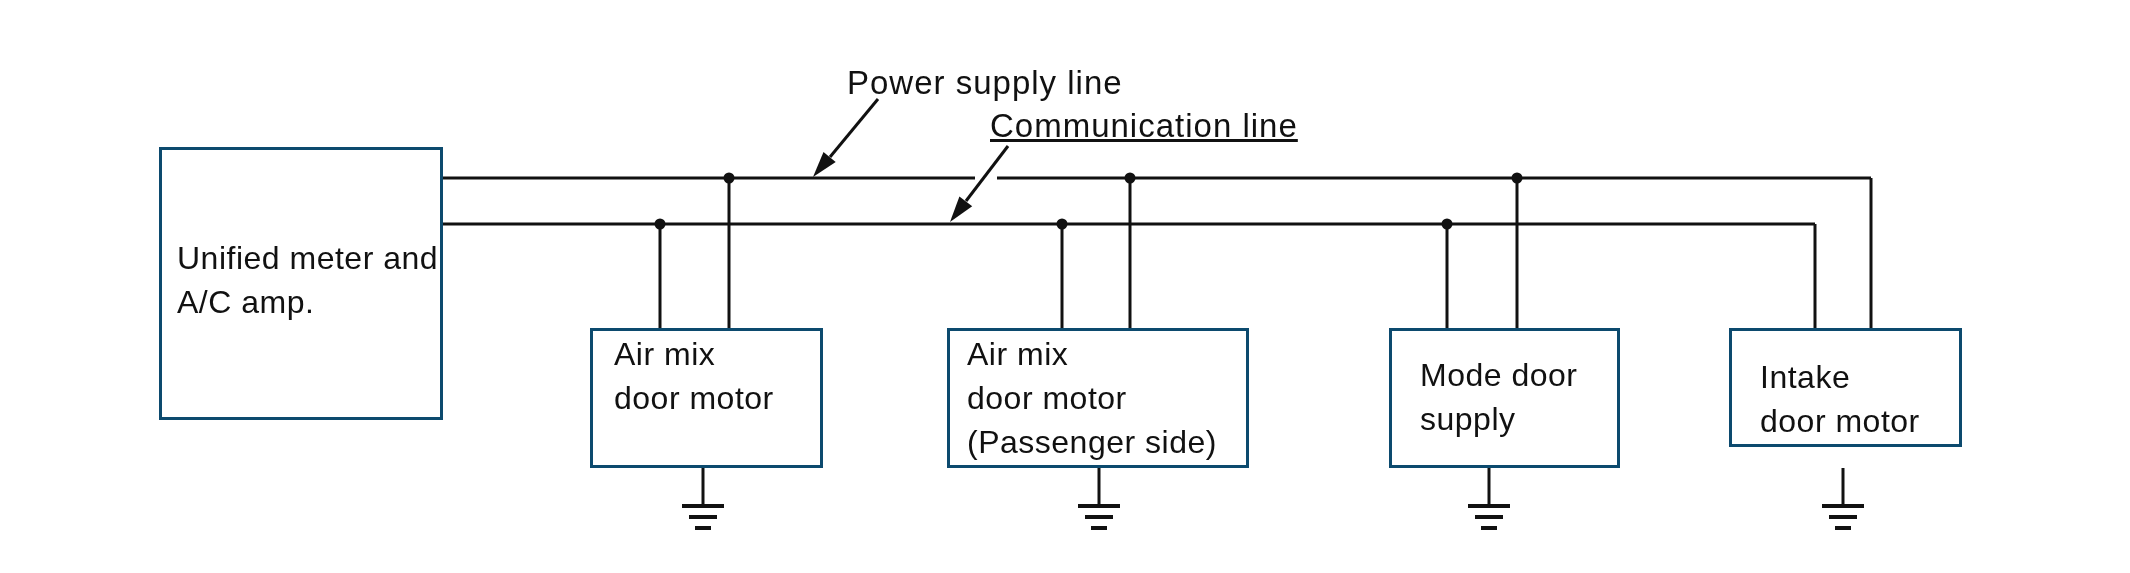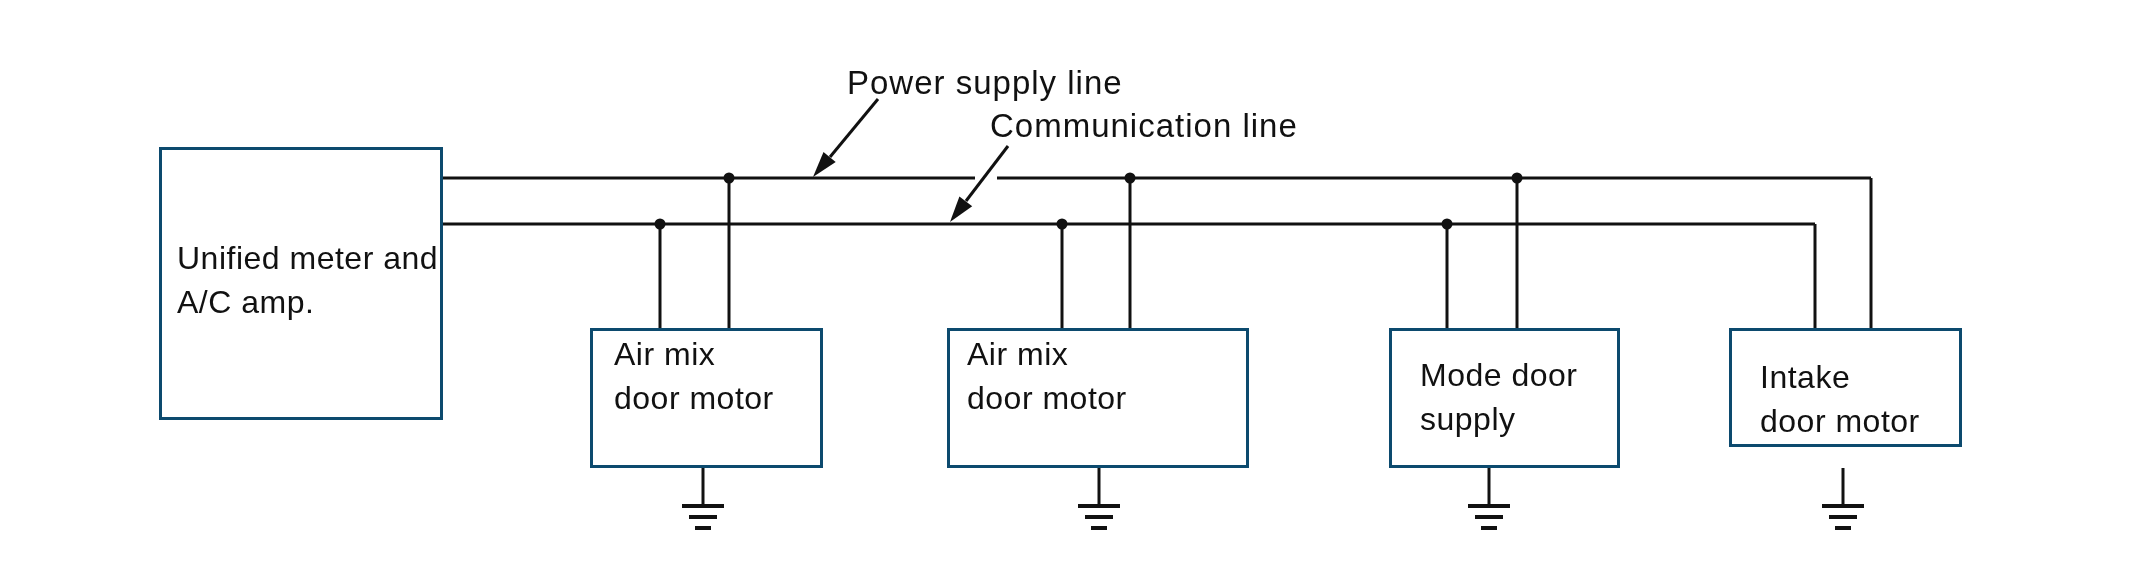"Communication line" .callout-comm { text-decoration: none -> underline }
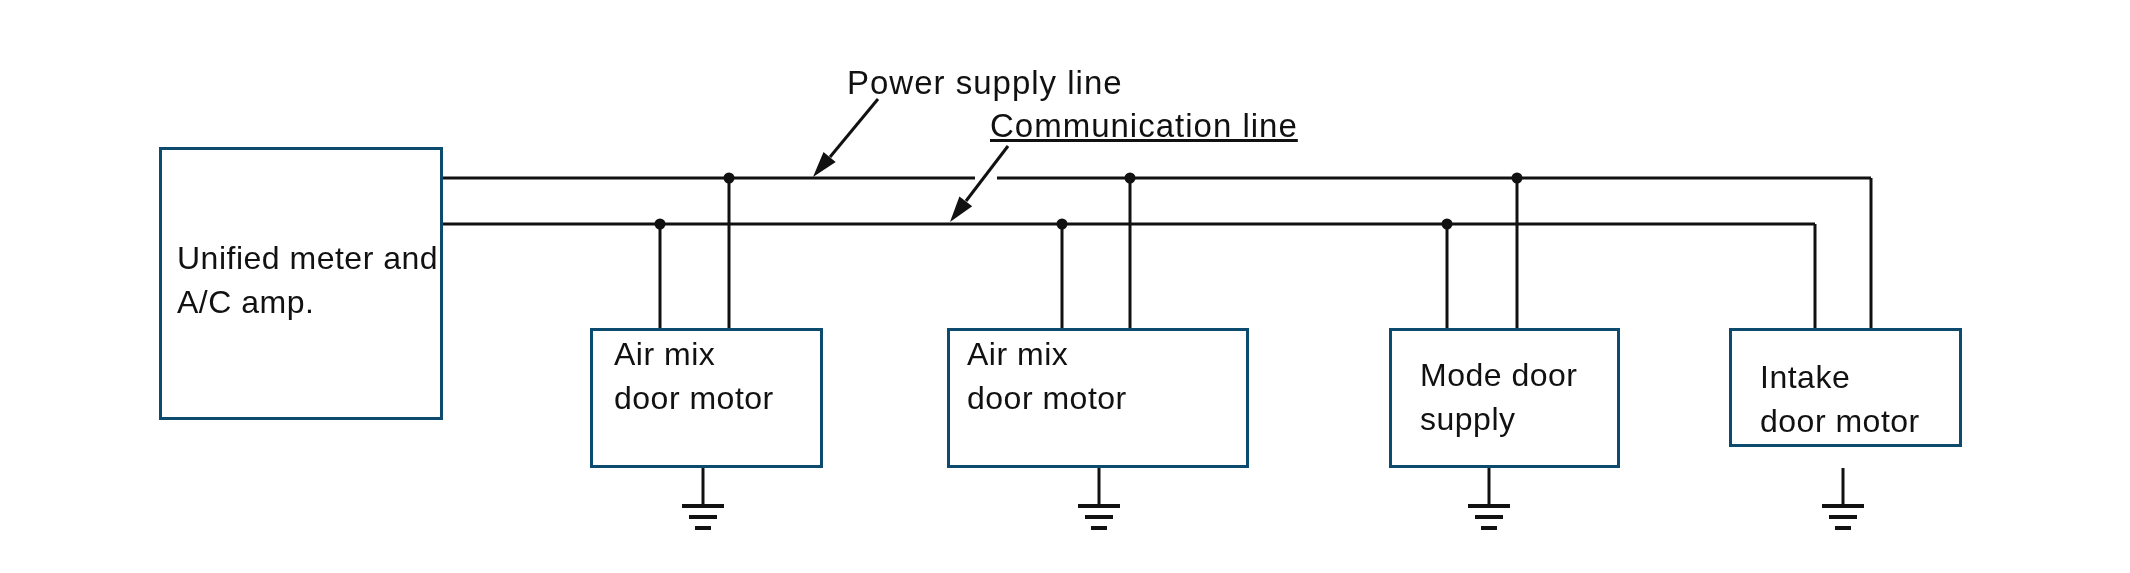"(Passenger side)" span.tline { html: none -> <span>(Passenger side)</span> }
